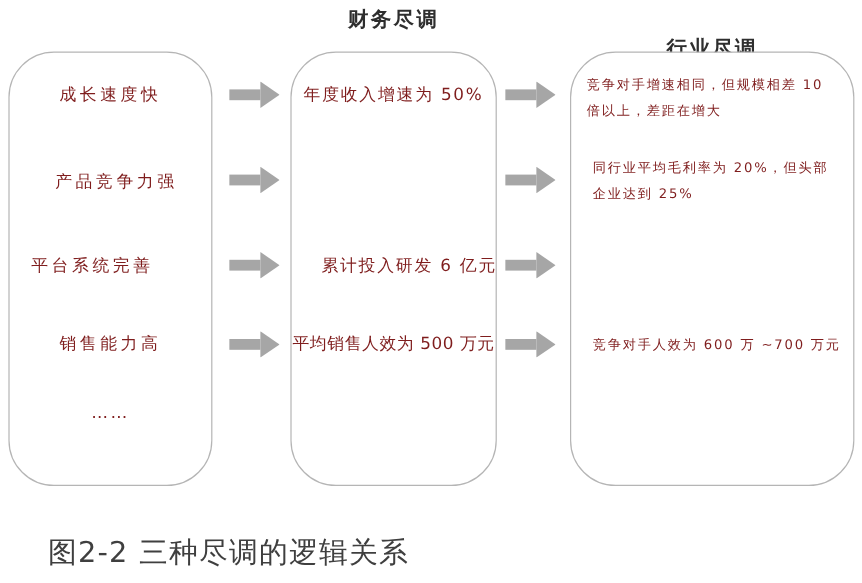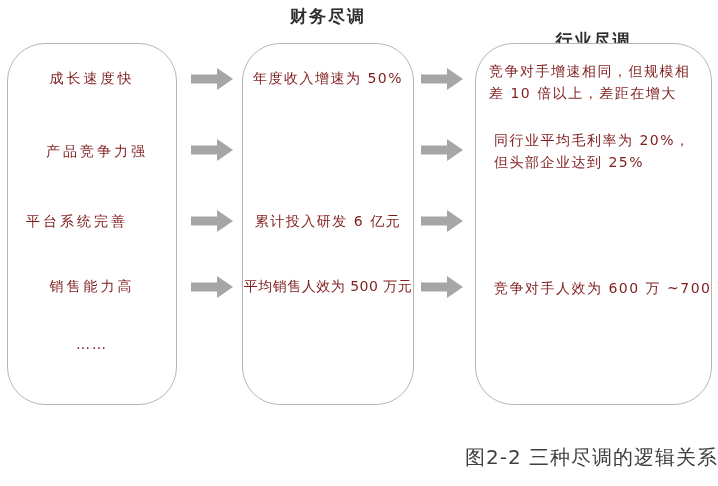"竞争对手增速相同，但规模相差 10 倍以上，差距在增大" .item.wrap { font-size: 14px -> 11px }
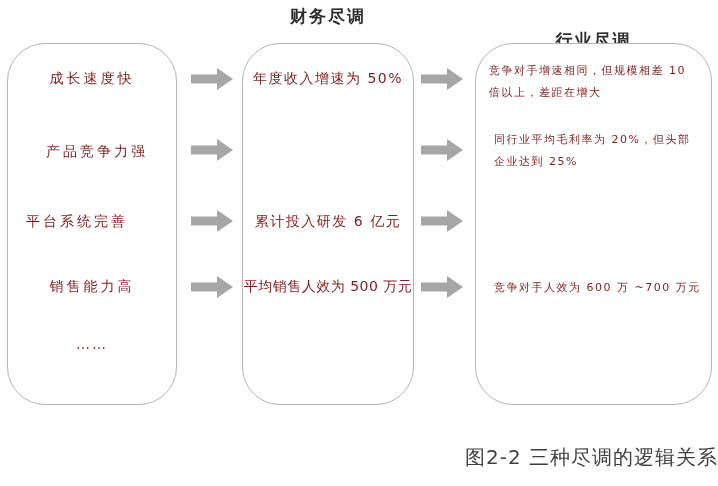"累计投入研发 6 亿元" div.item { left: 242px -> 255px }
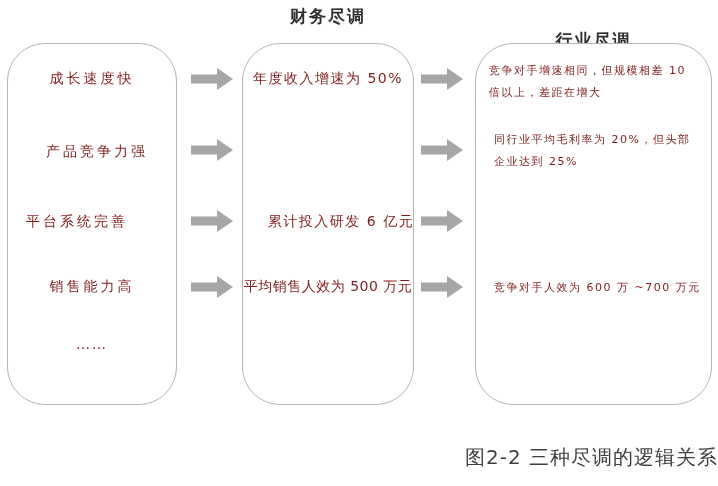"图2-2 三种尽调的逻辑关系" .caption { font-size: 20px -> 24px; text-align: right -> left }
